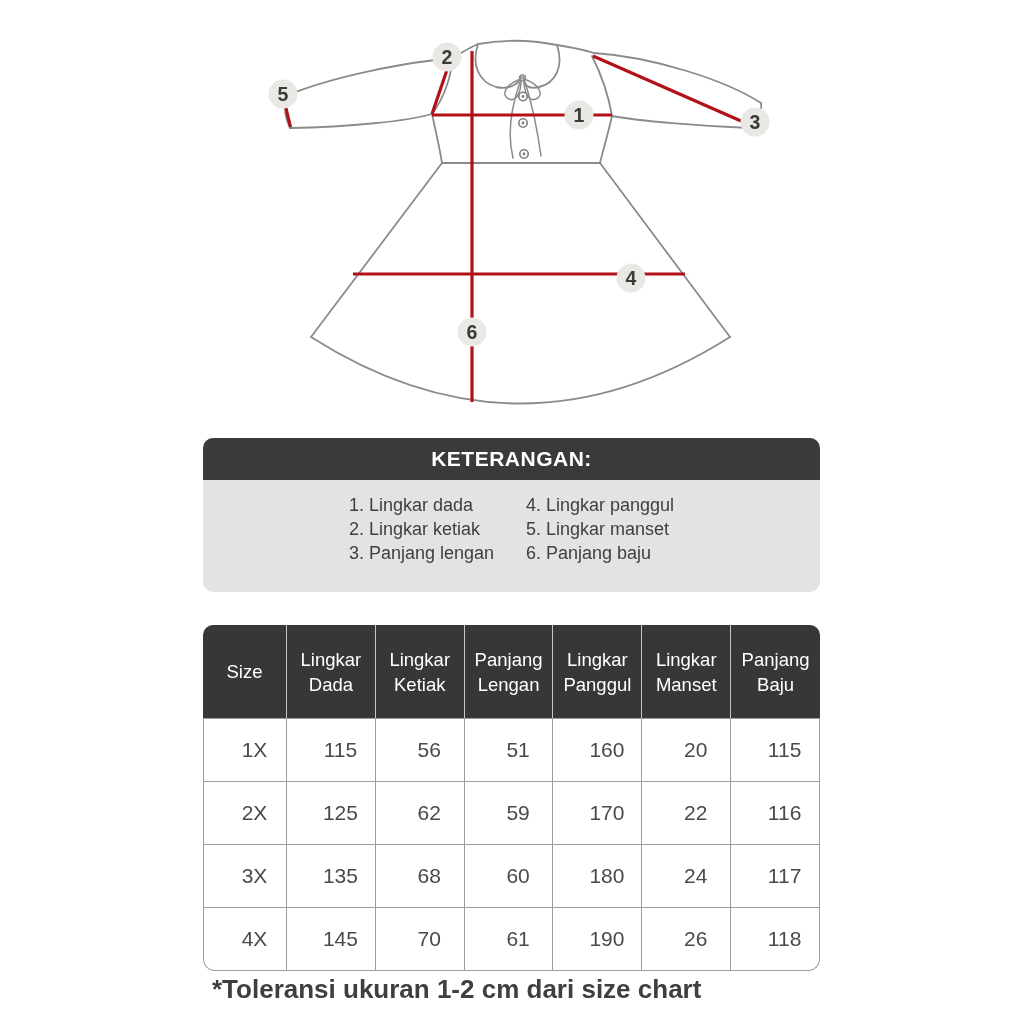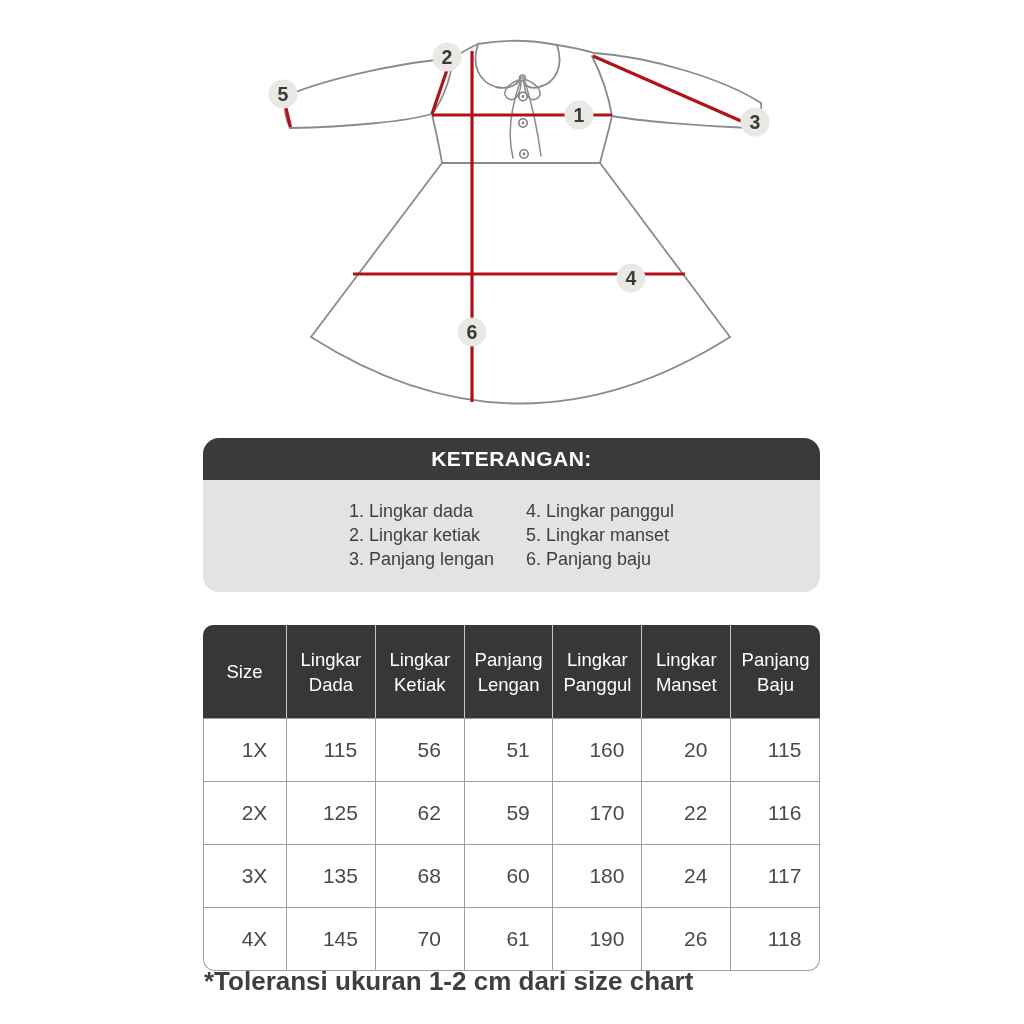"KETERANGAN:" .legend { border-radius: 16px -> 10px }
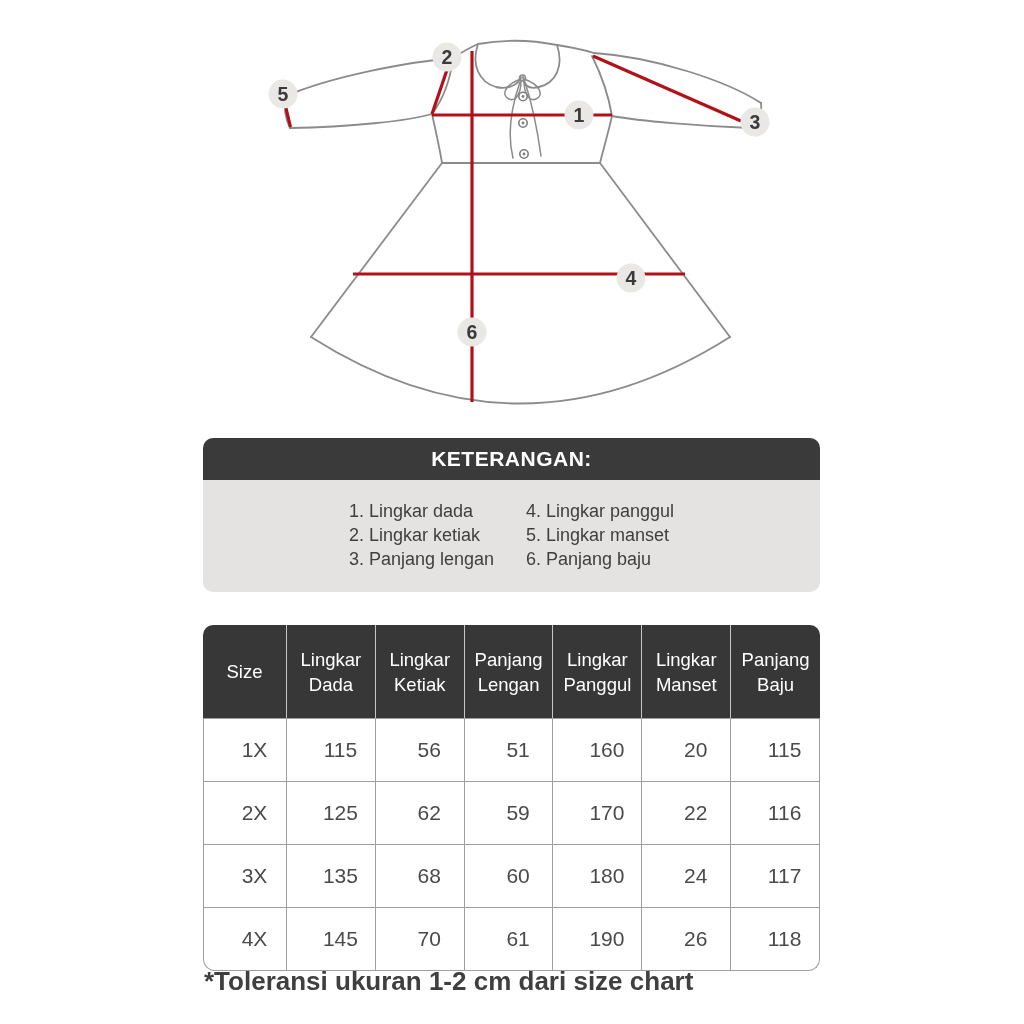"1. Lingkar dada" .legend-body { padding-top: 19px -> 13px }
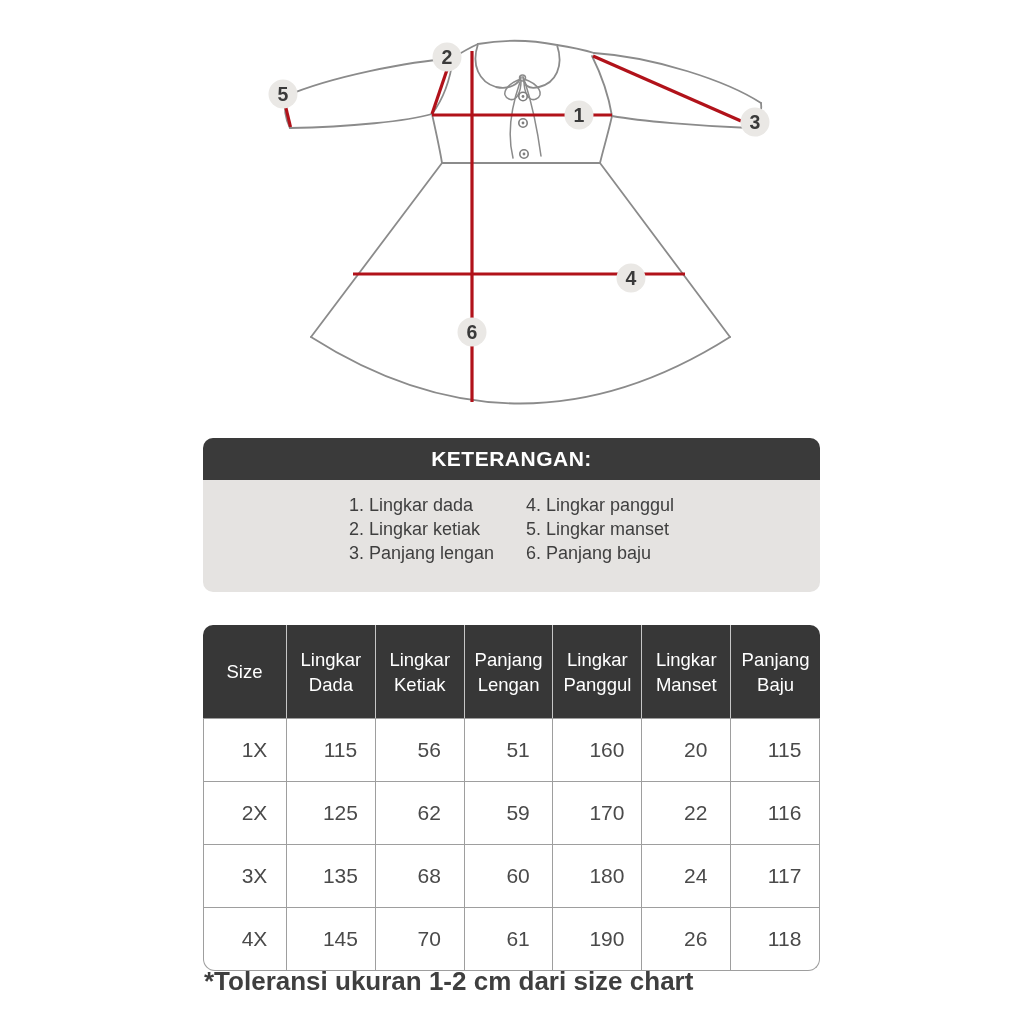"*Toleransi ukuran 1-2 cm dari" .footer-note { margin: 0 -> 8px }
